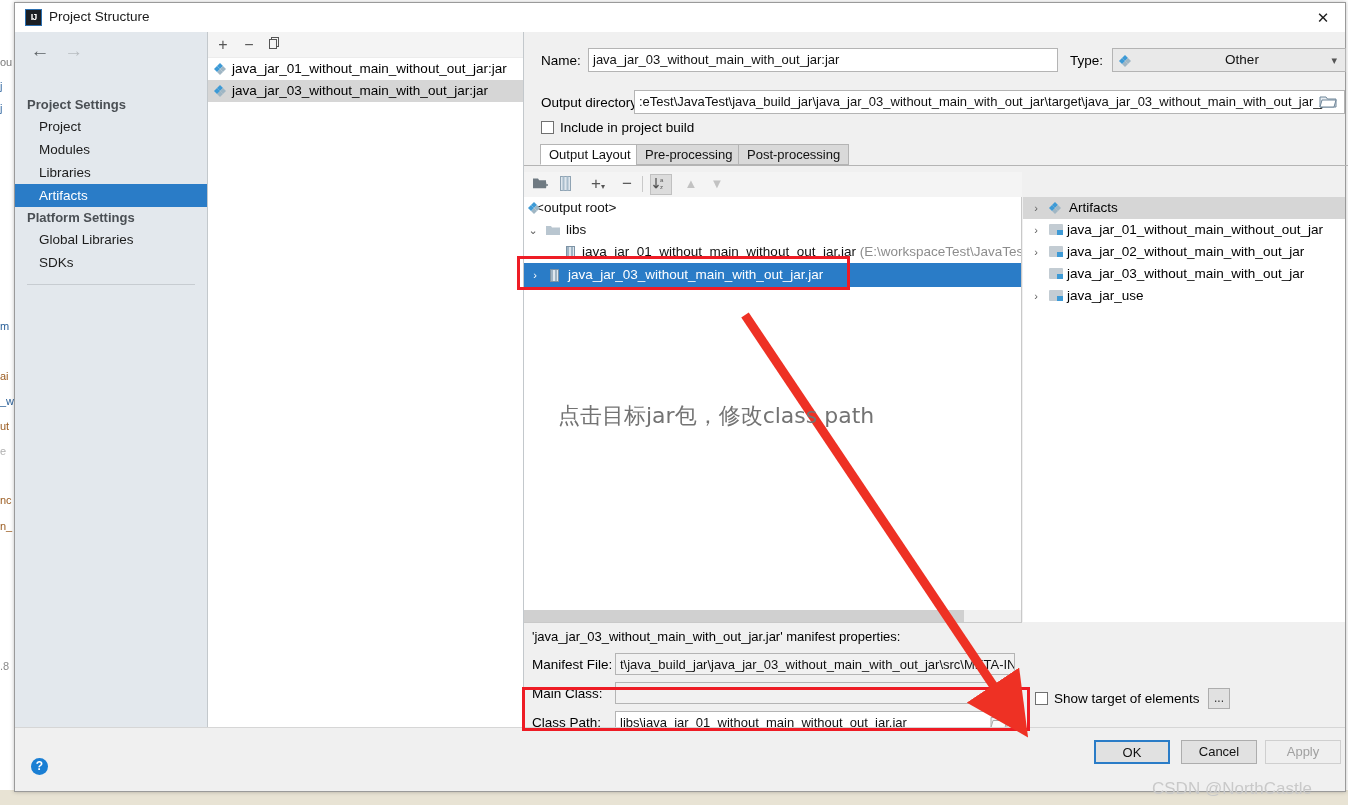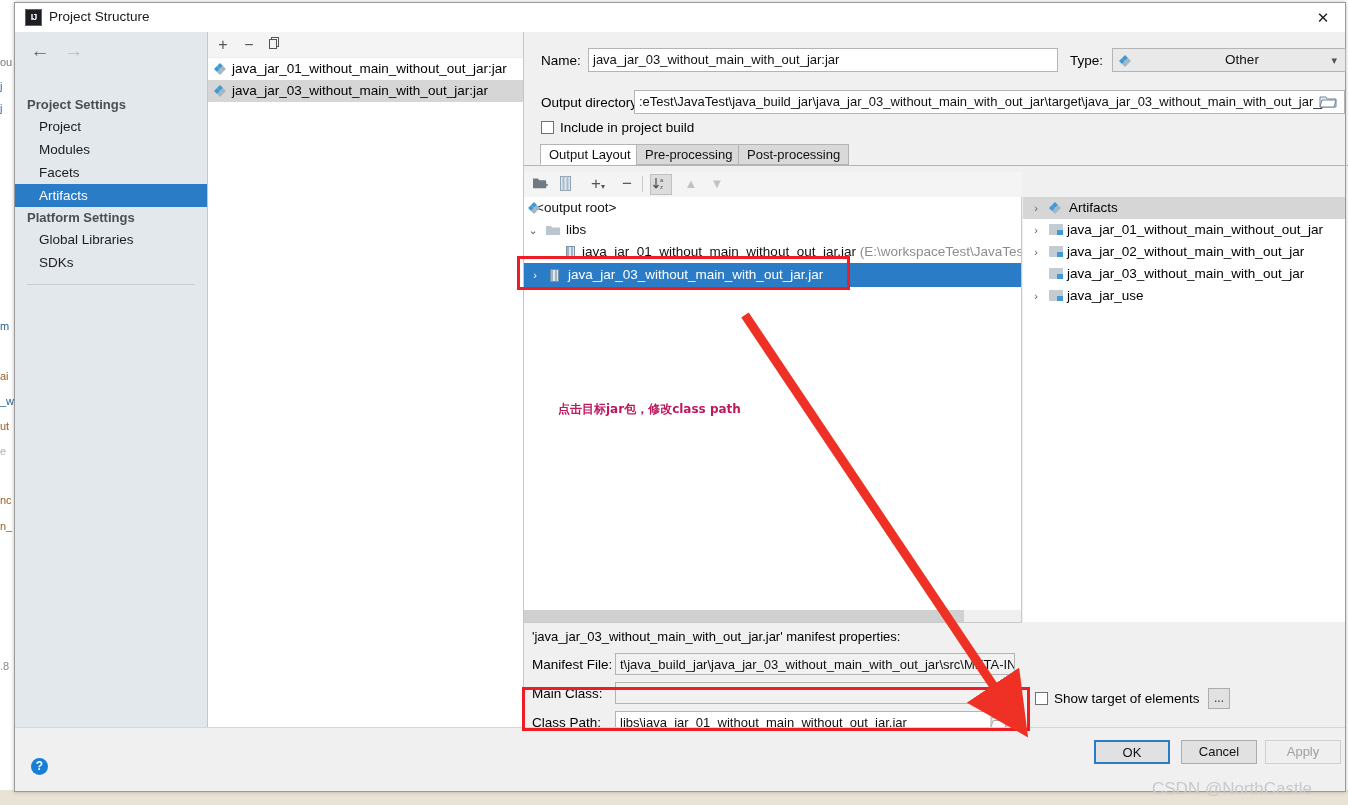"Libraries" div.nav-item { html: none -> <div>Libraries</div> }
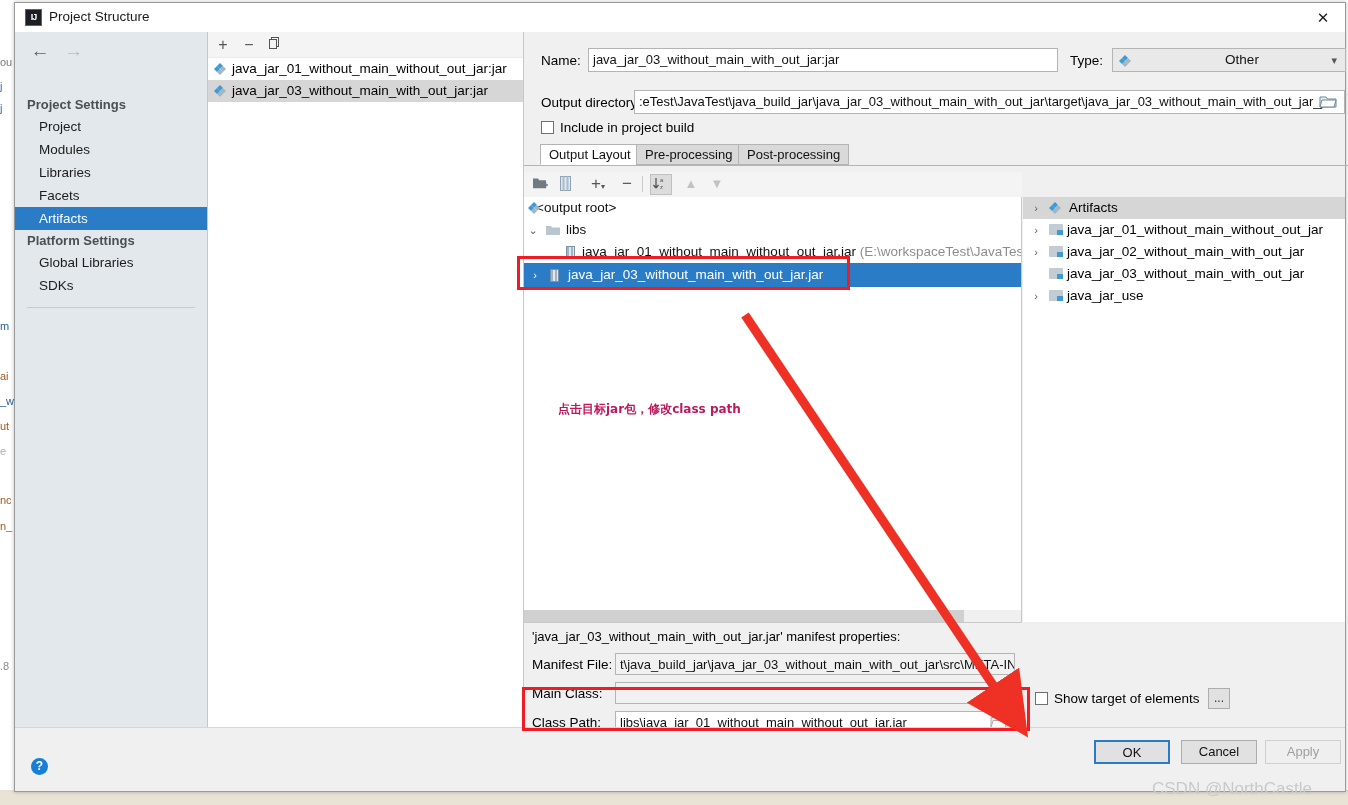"Facets" div.nav-item { html: <div>Facets</div> -> none }
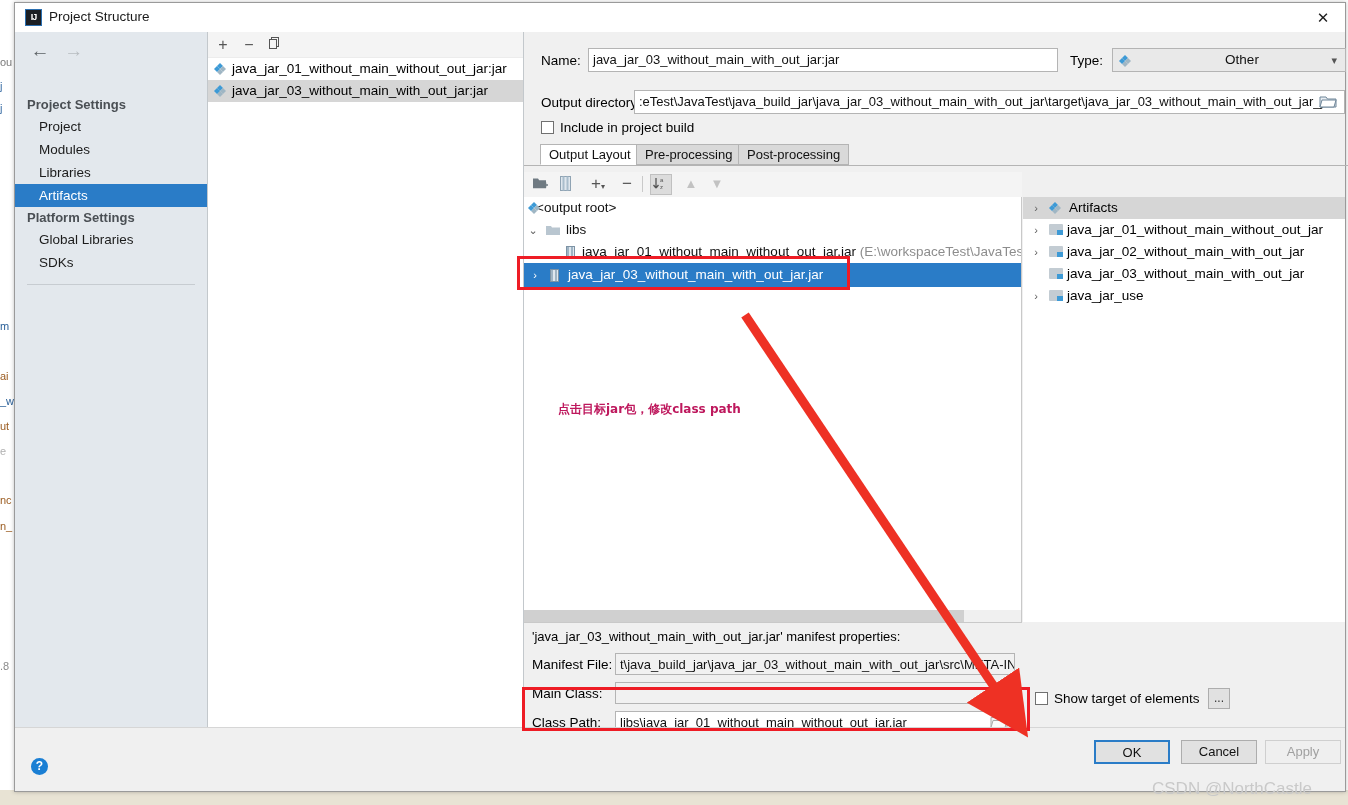"点击目标jar包，修改class path" .anno-text { color: #be185d -> #737373; font-size: 12px -> 22px; font-weight: bold -> normal }
